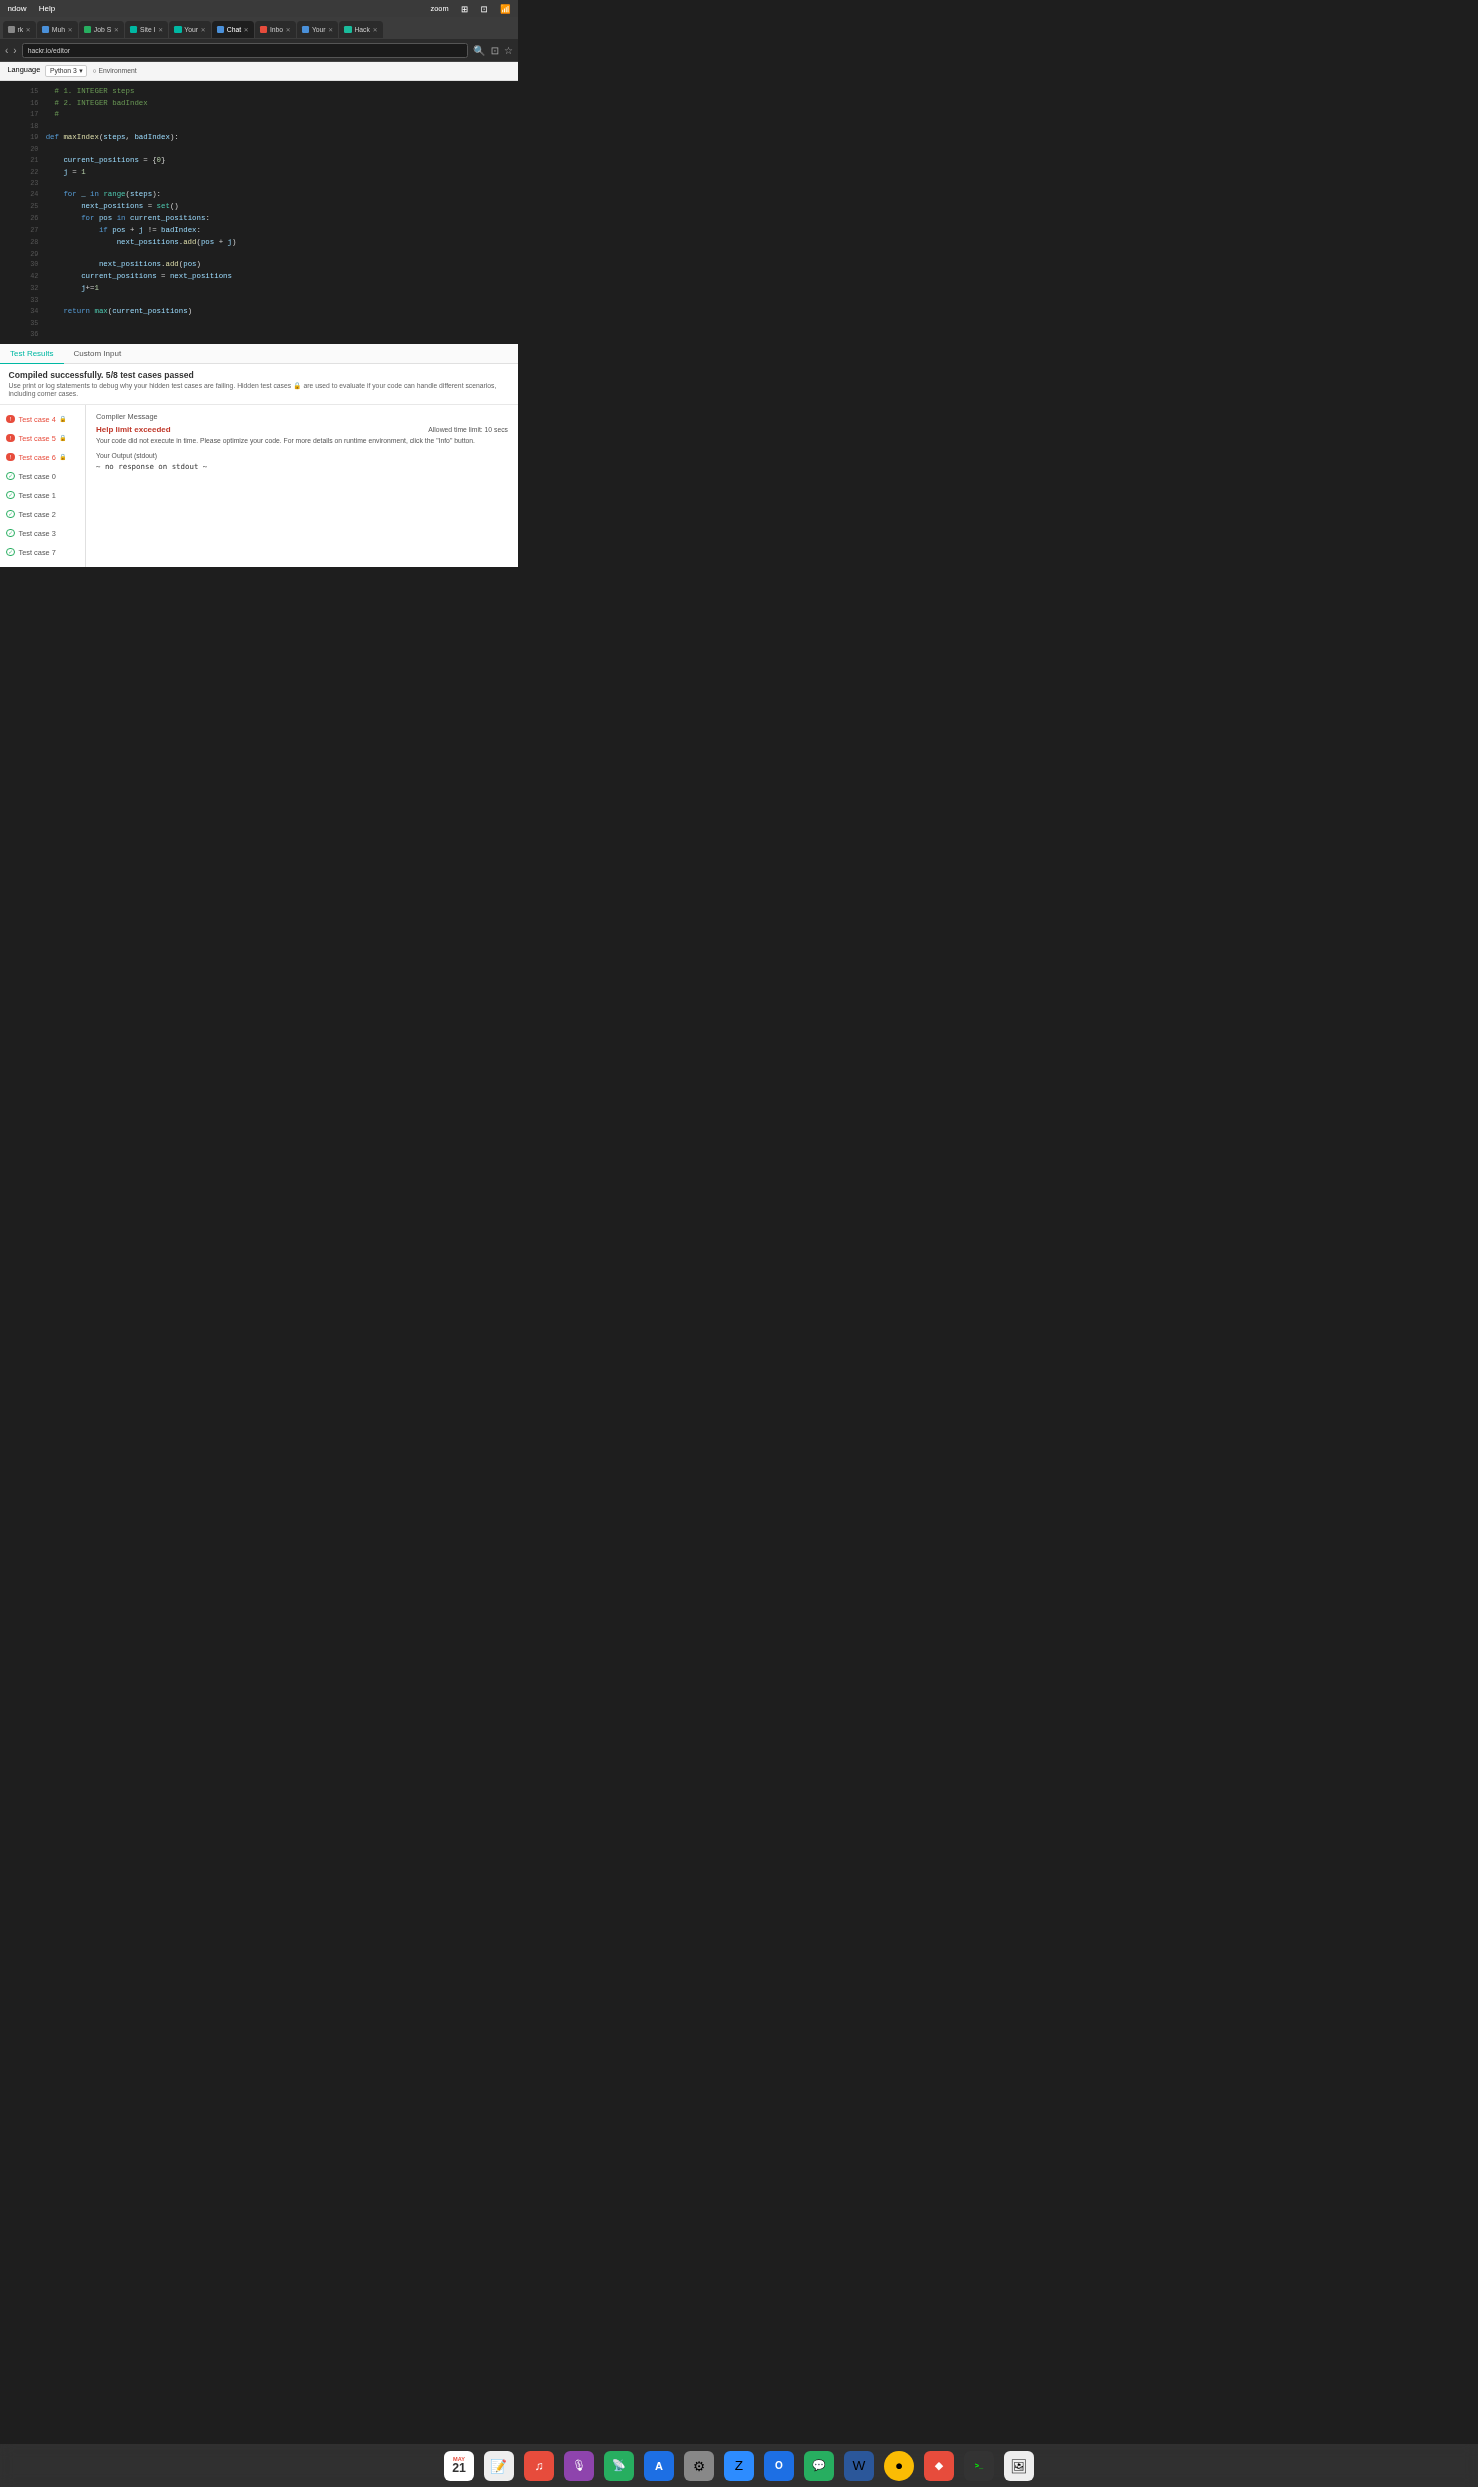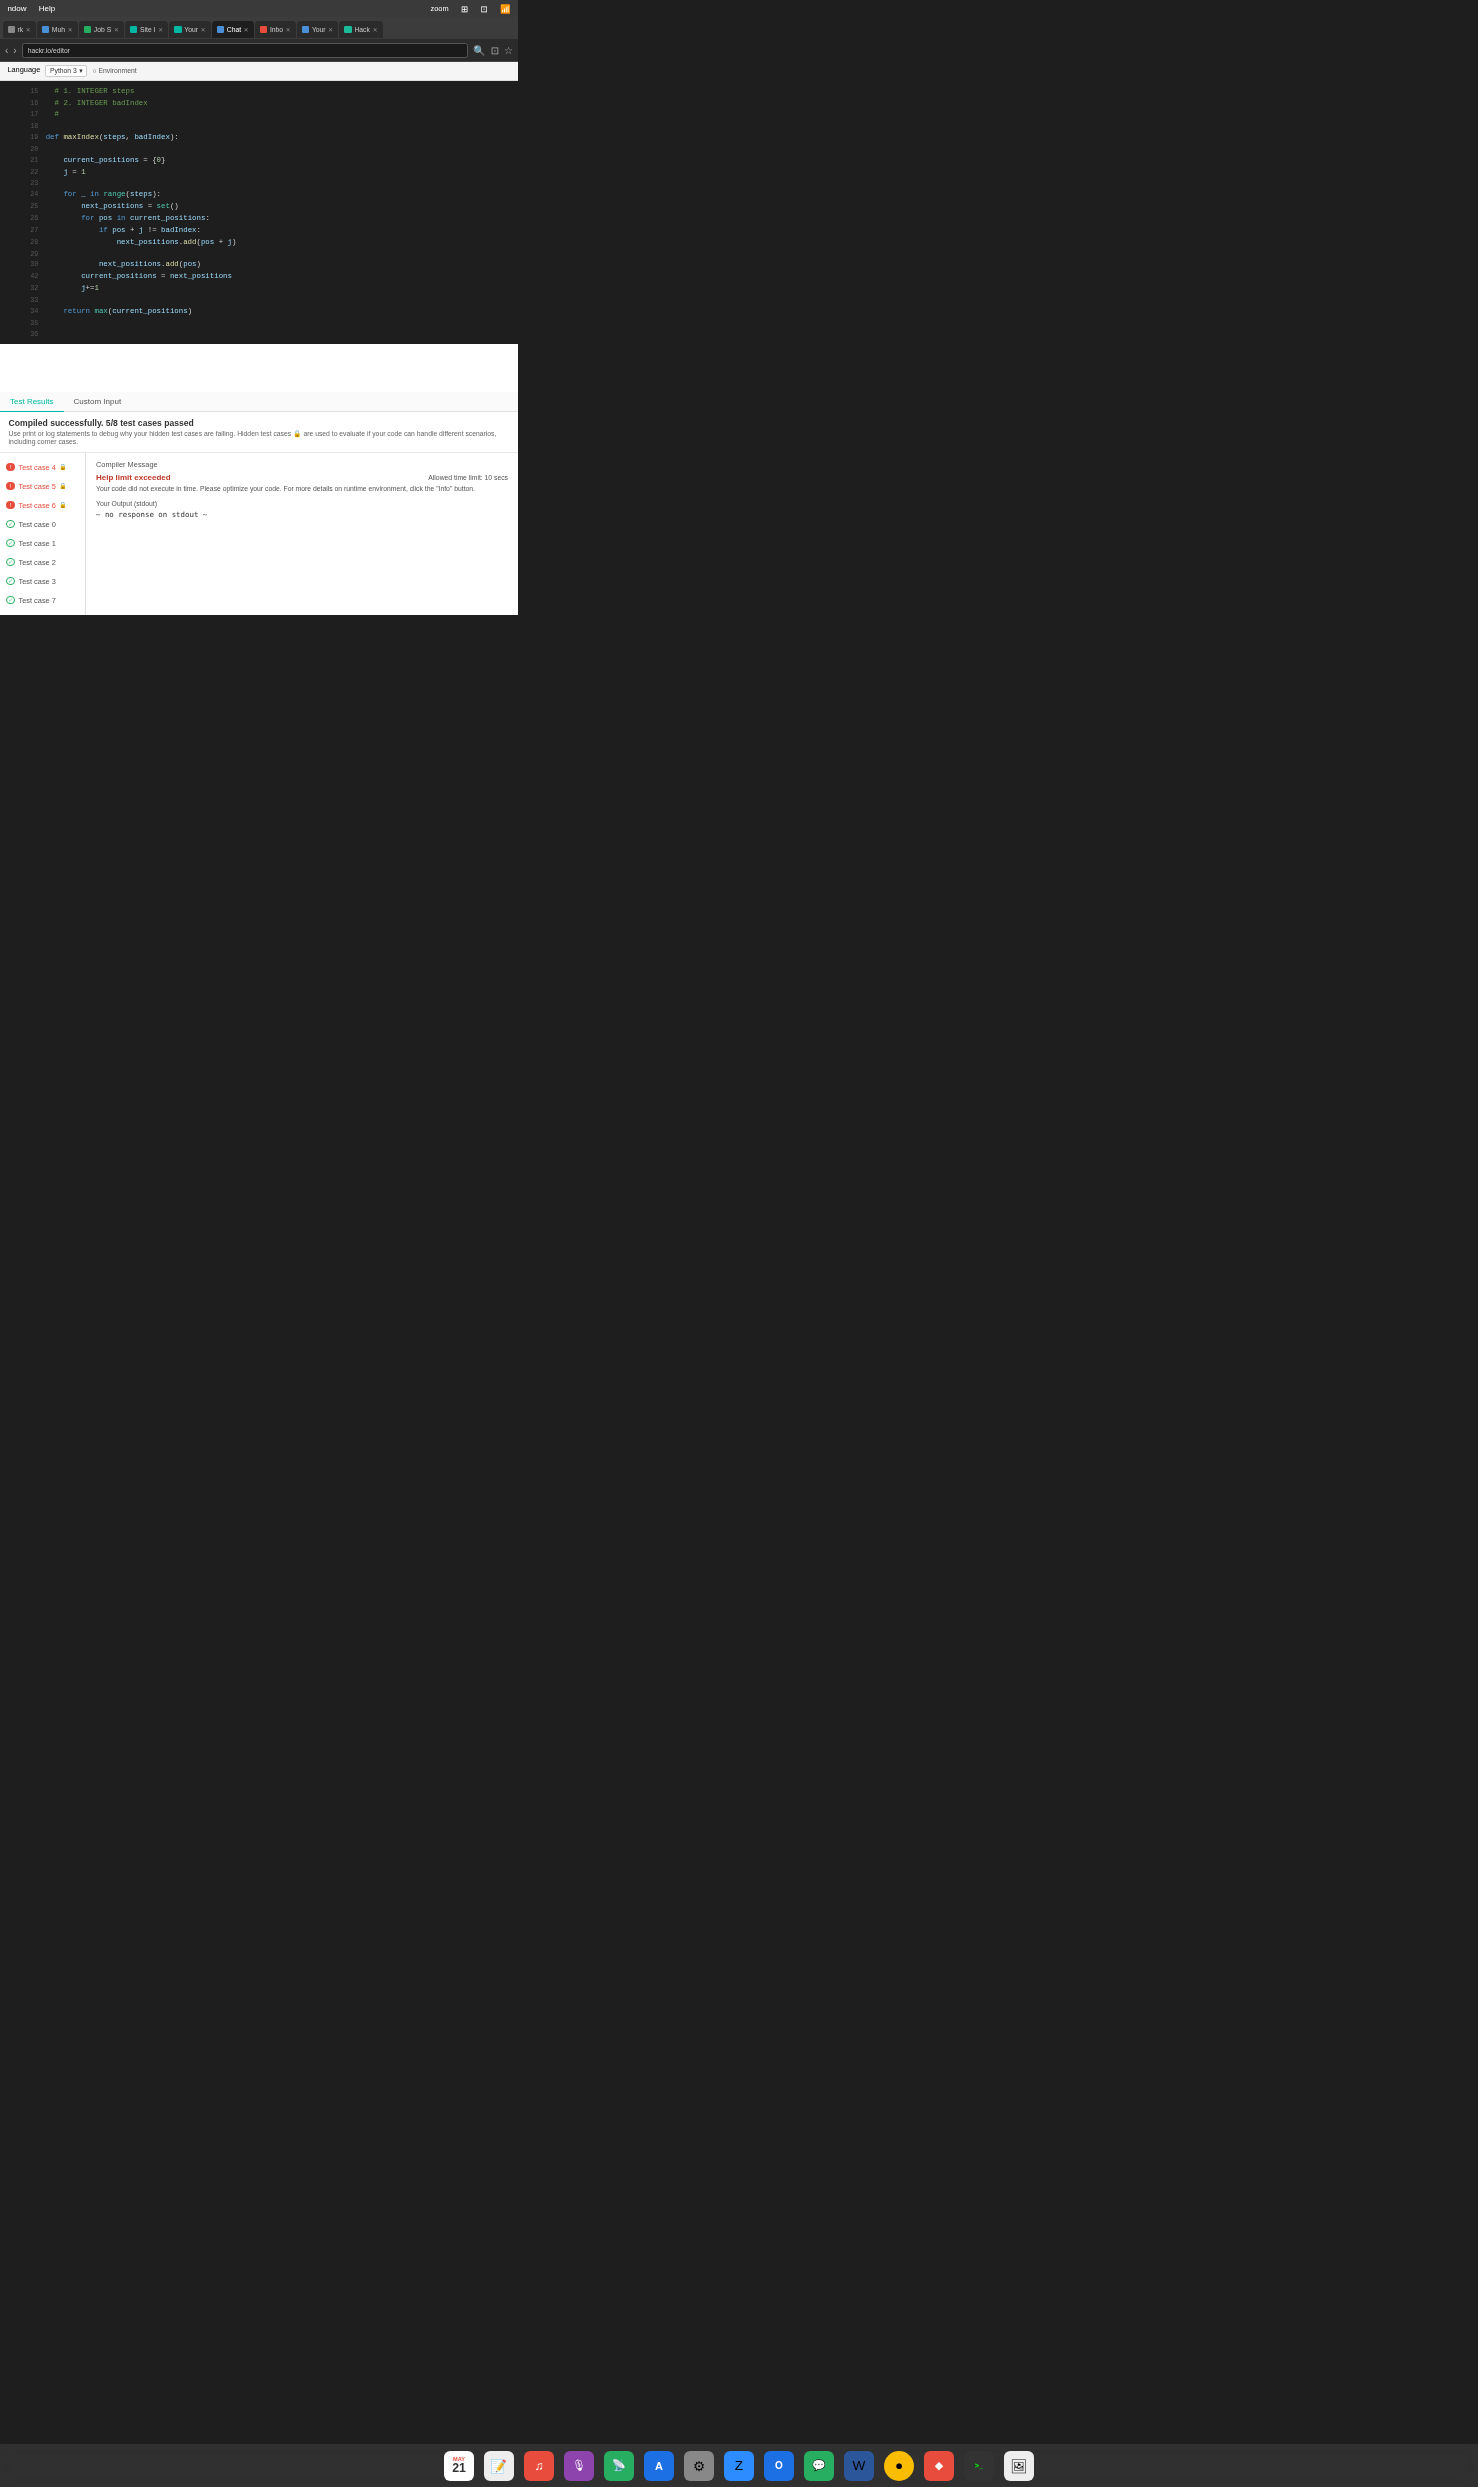"15" .code-line { margin-left: 16px -> none; padding: 0 5px -> 0 21px }
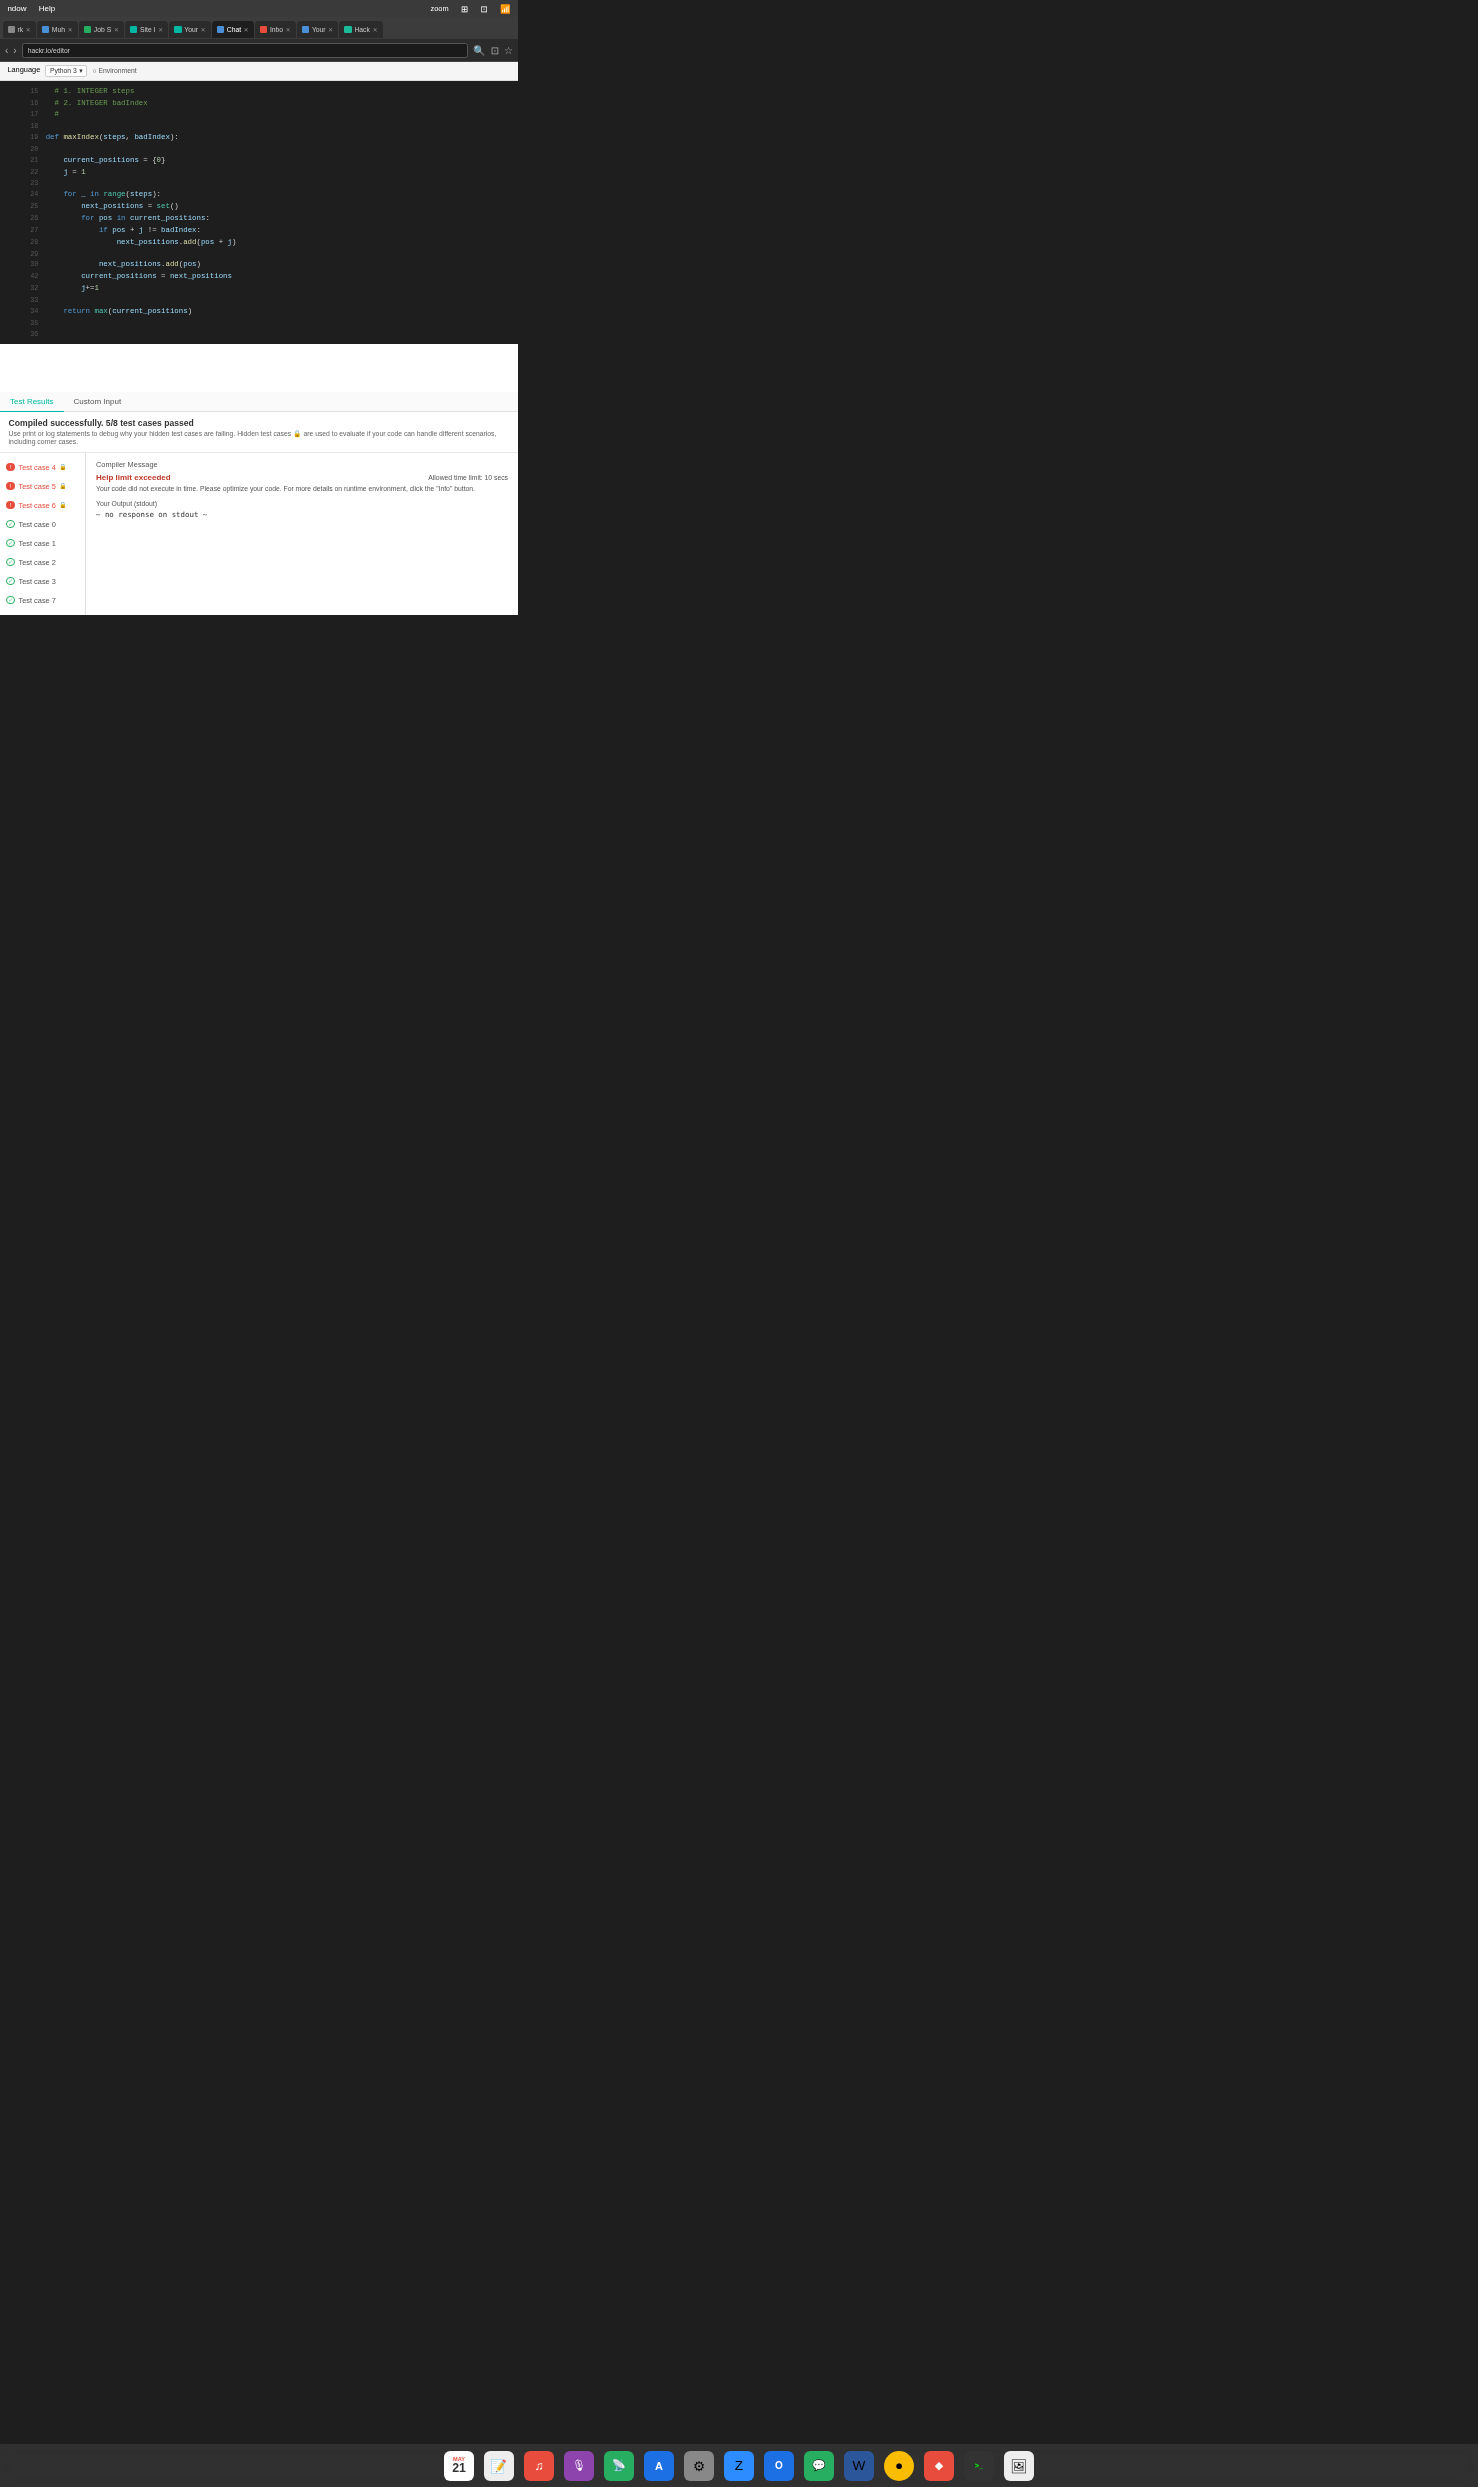"Test Results" .test-tabs { margin-top: 48px -> none }
